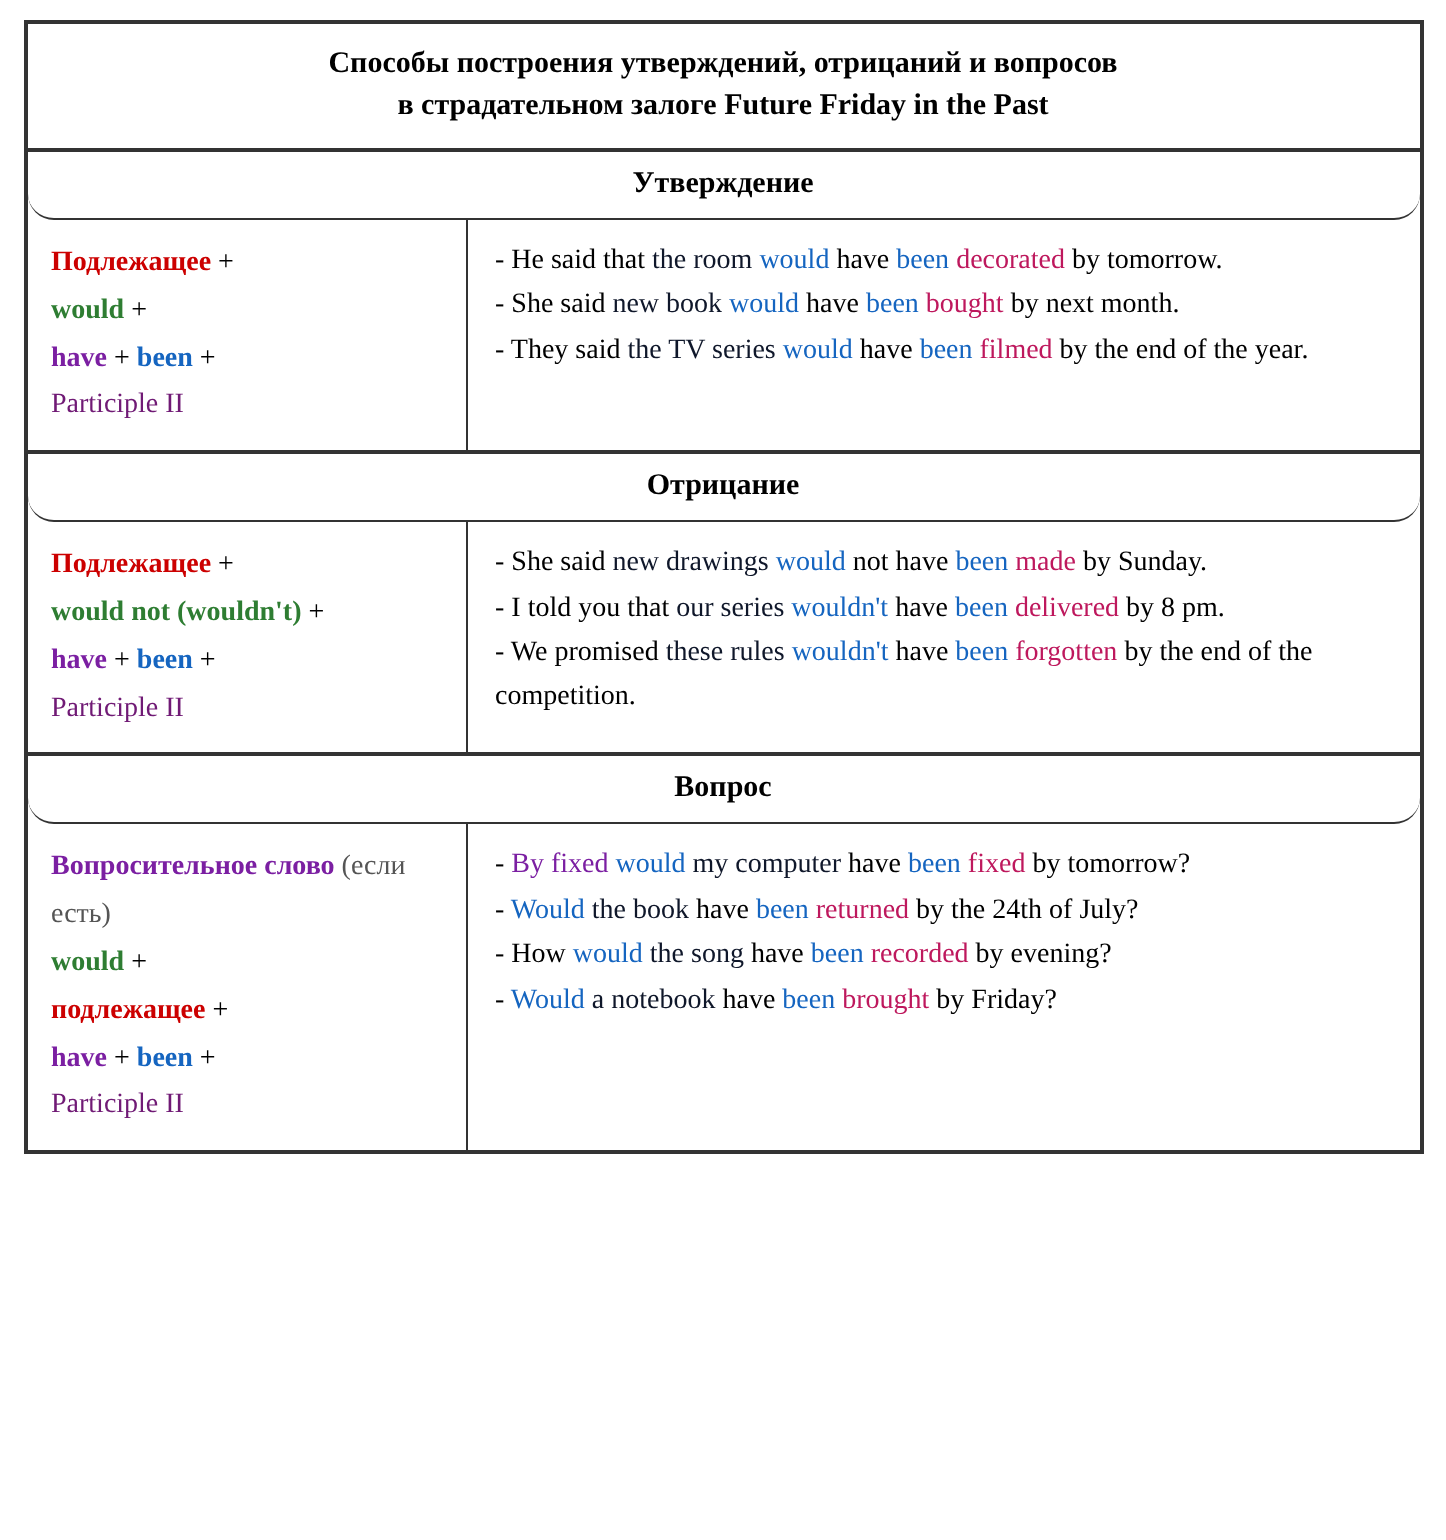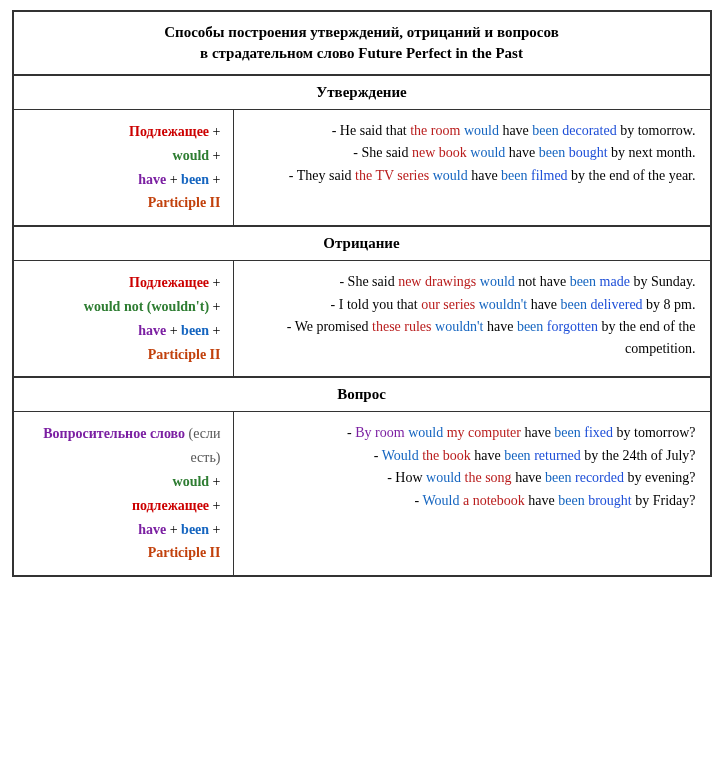"в страдательном слово Future Perfect" span { text: слово Future Perfect -> залоге Future Friday }
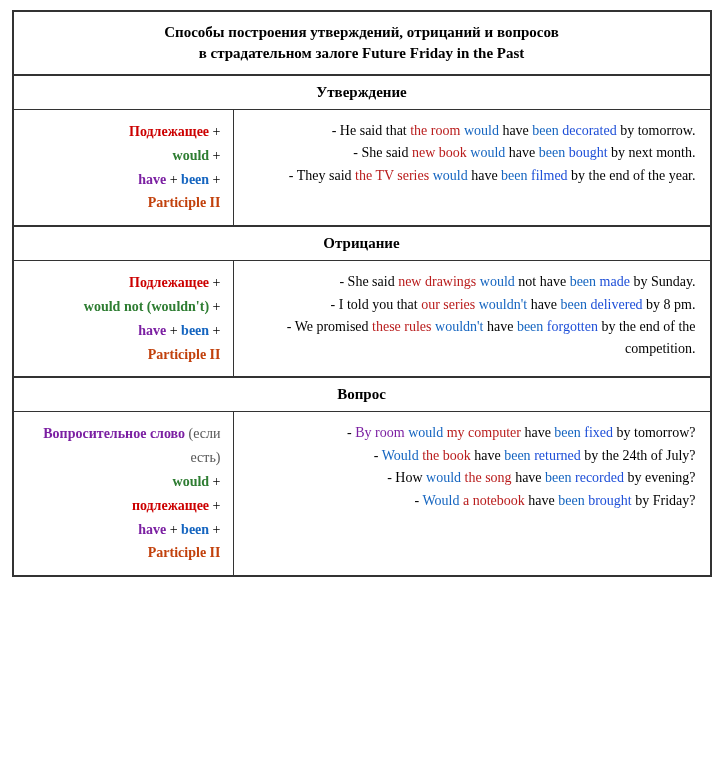"Утверждение" .section-header { border-radius: none -> 13px }
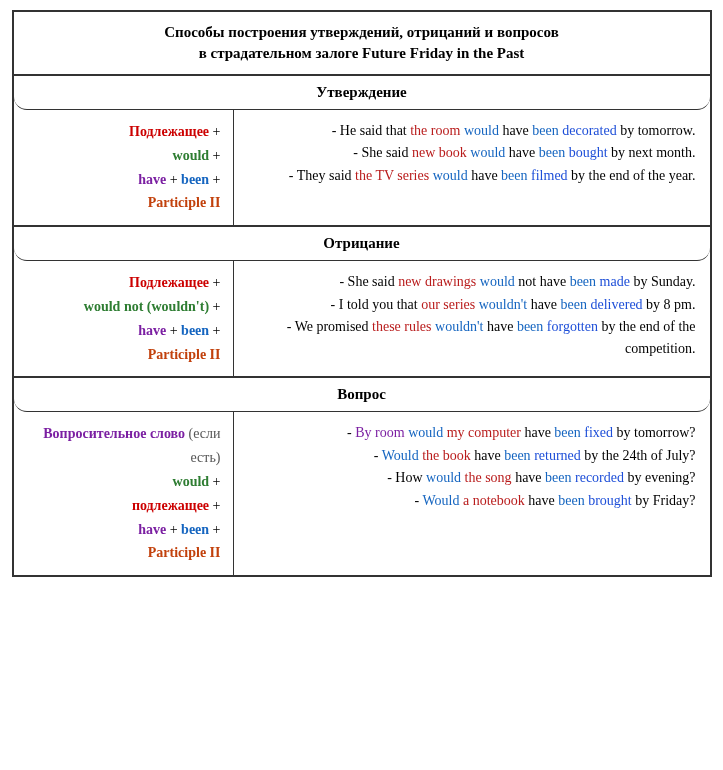"Подлежащее +" .two-col { text-align: right -> none }
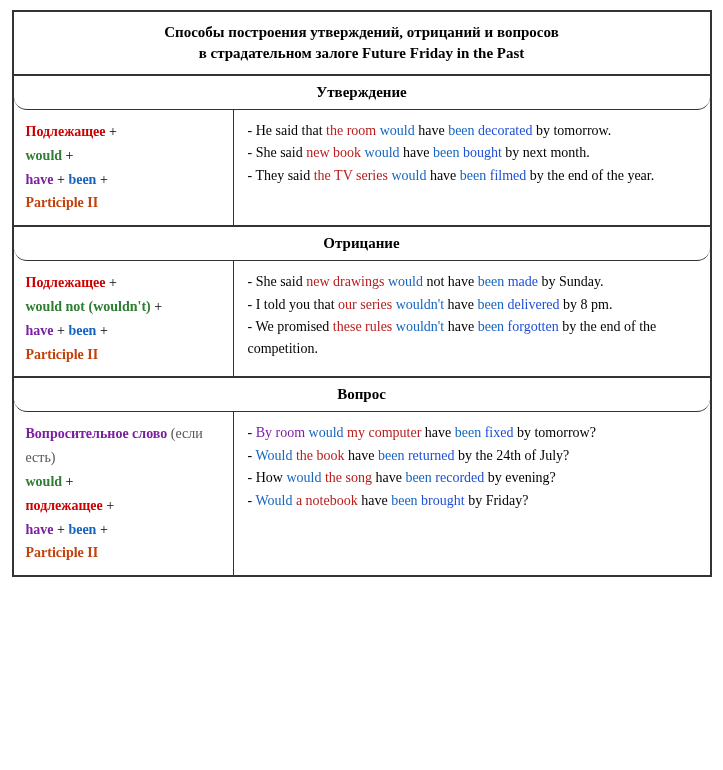"the room" .green-norm { color: #b91c1c -> #0f172a }
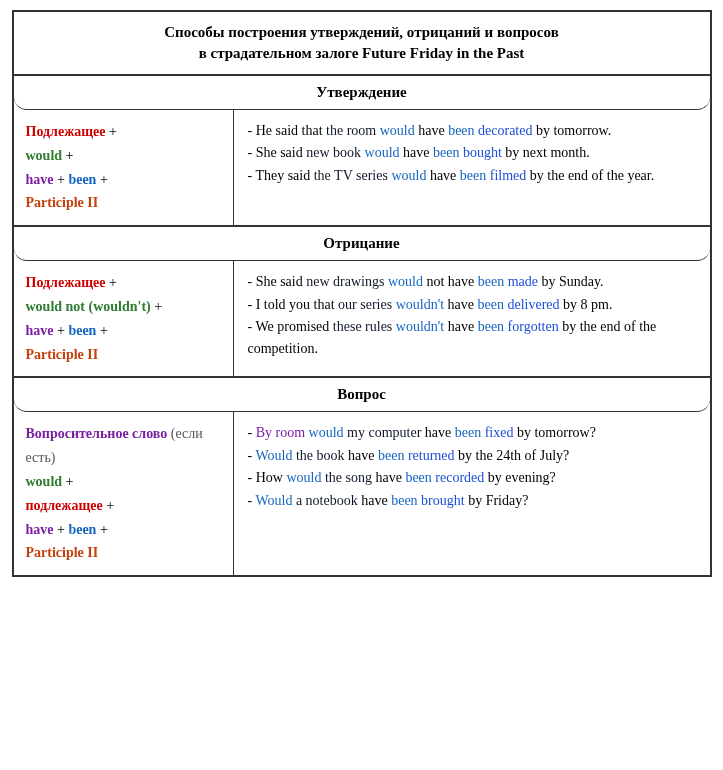"decorated" .orange-norm { color: #1d4ed8 -> #be185d }
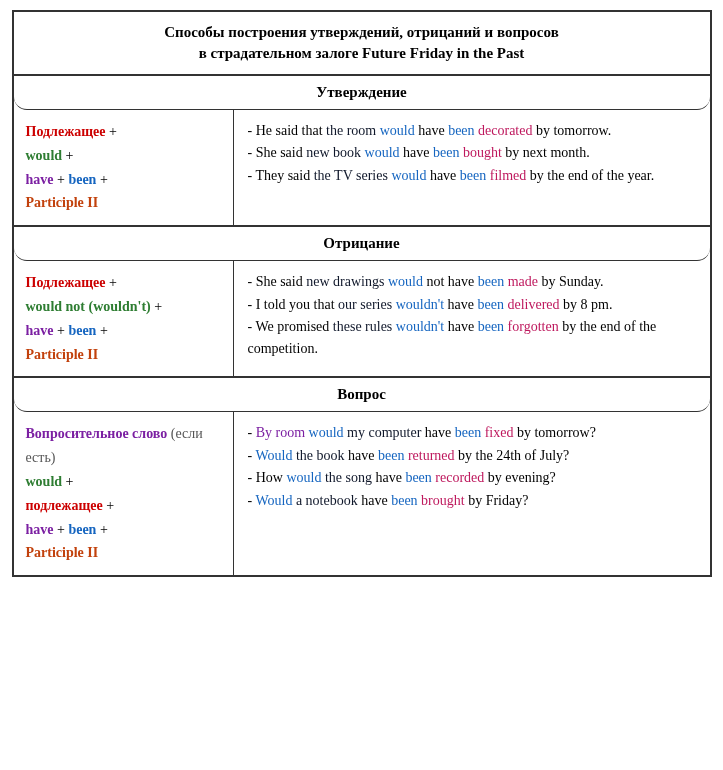"Participle II" .orange { color: #c2410c -> #701a75; font-weight: bold -> normal }
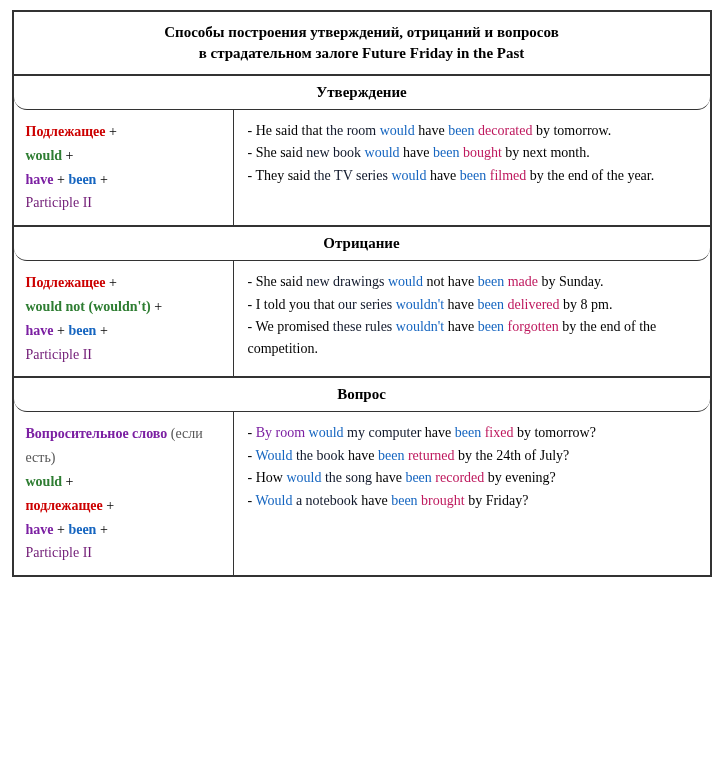"By room" span.purple-norm { text: room -> fixed }
